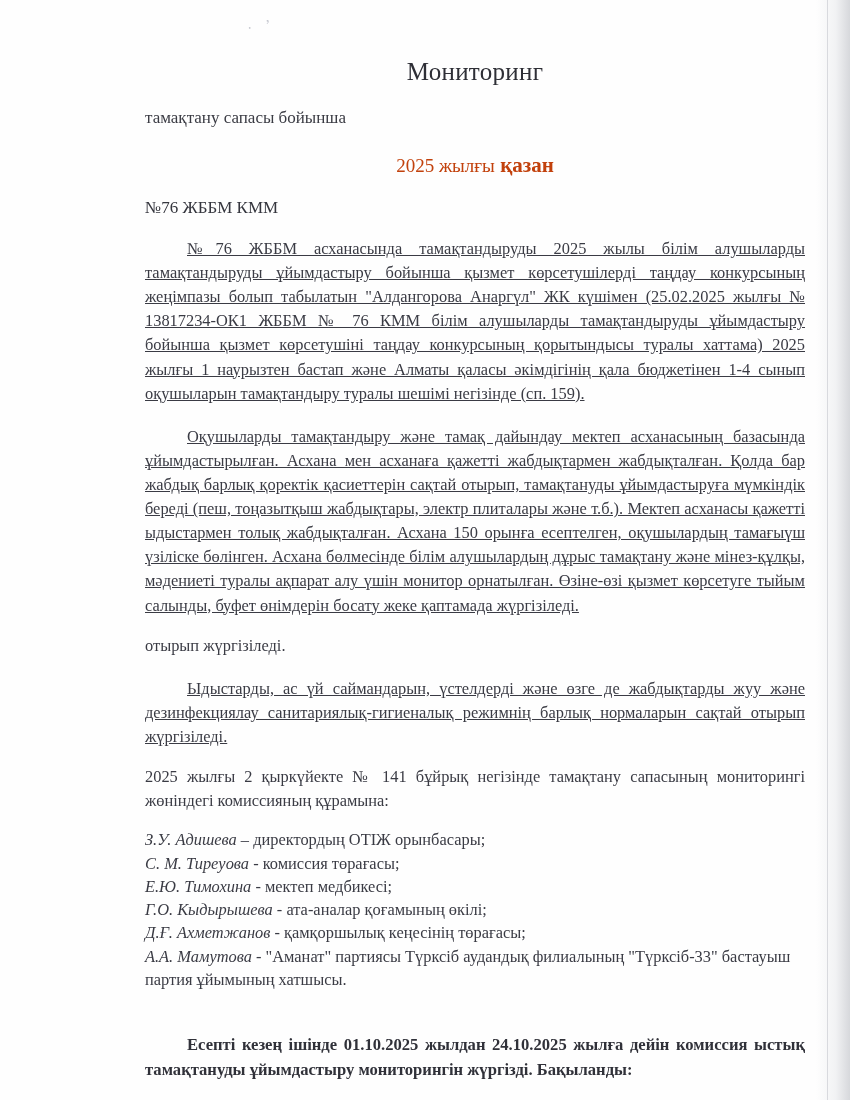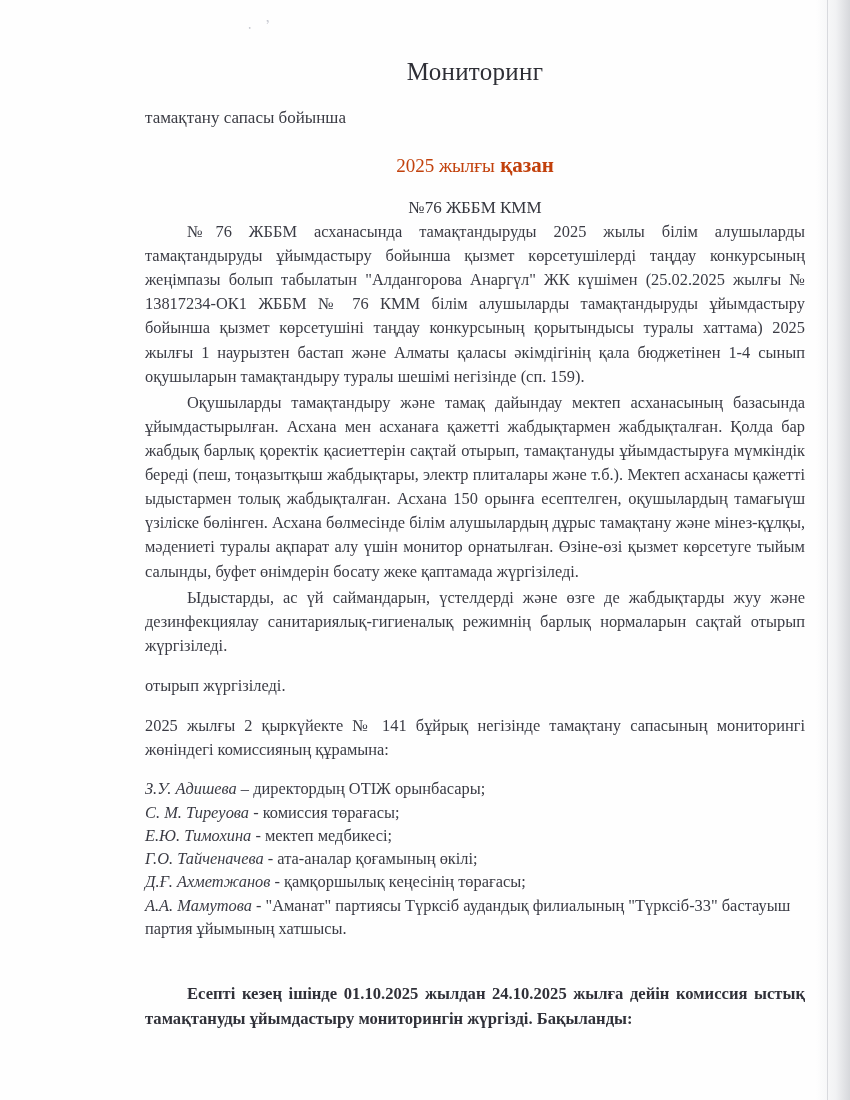"№76 ЖББМ КММ" .doc-org { text-align: center -> left }
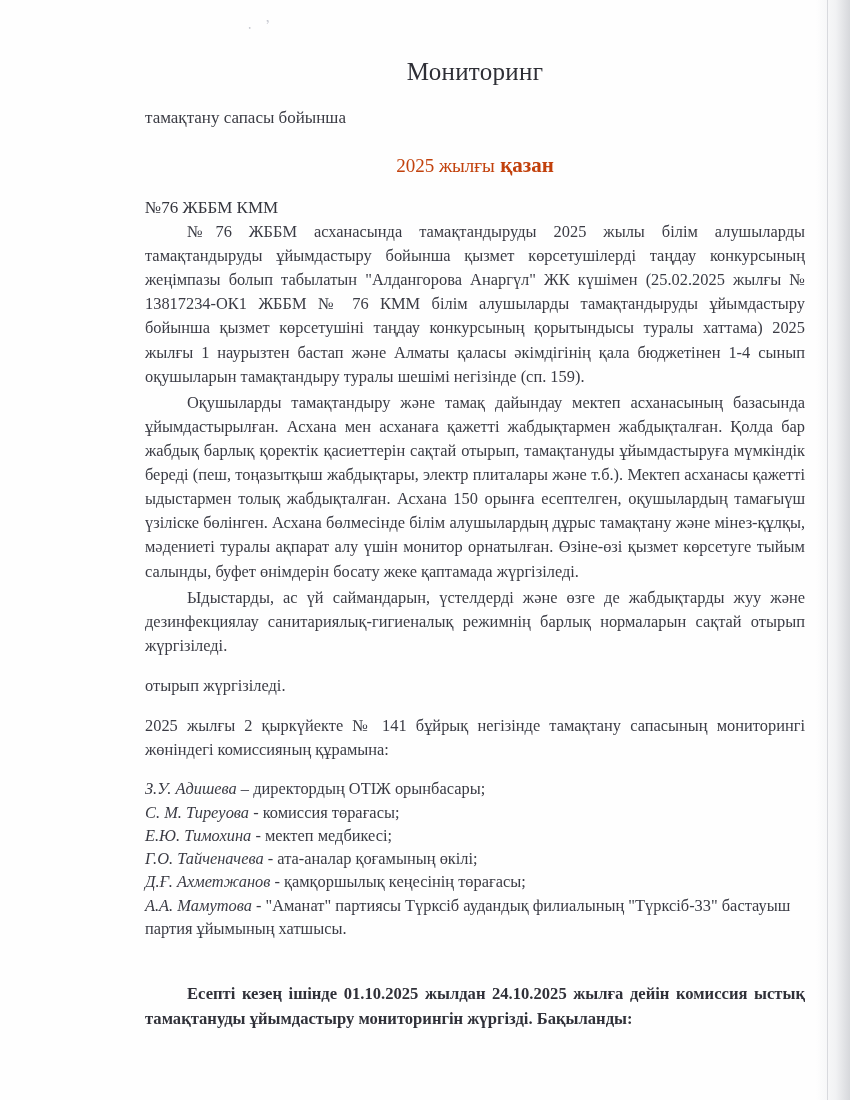"№76 ЖББМ асханасында тамақтандыруды 2025" .par-gap-lg { margin-top: 2px -> 19px; text-decoration: none -> underline }
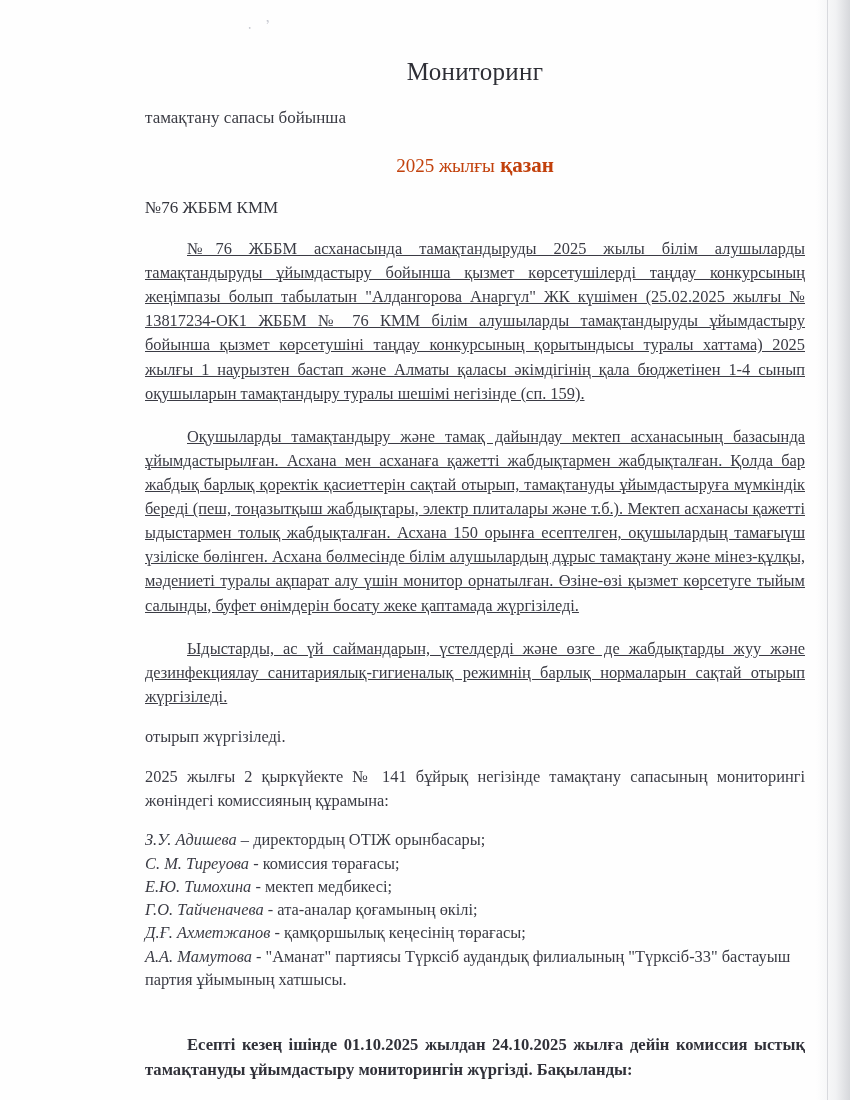"Ыдыстарды, ас үй саймандарын, үстелдерді" p.body-par { order: before "отырып жүргізіледі." -> after "отырып жүргізіледі." }
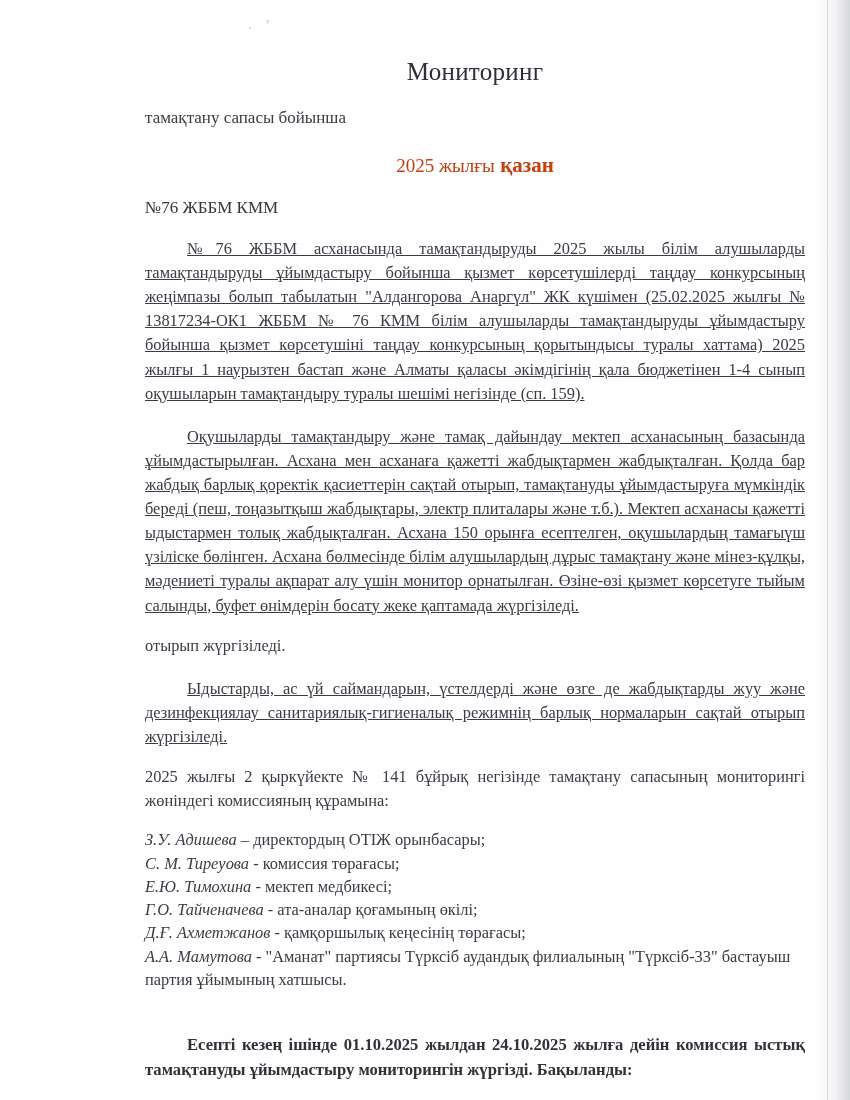"Г.О. Тайченачева" span.member-name { text: Тайченачева -> Кыдырышева }
